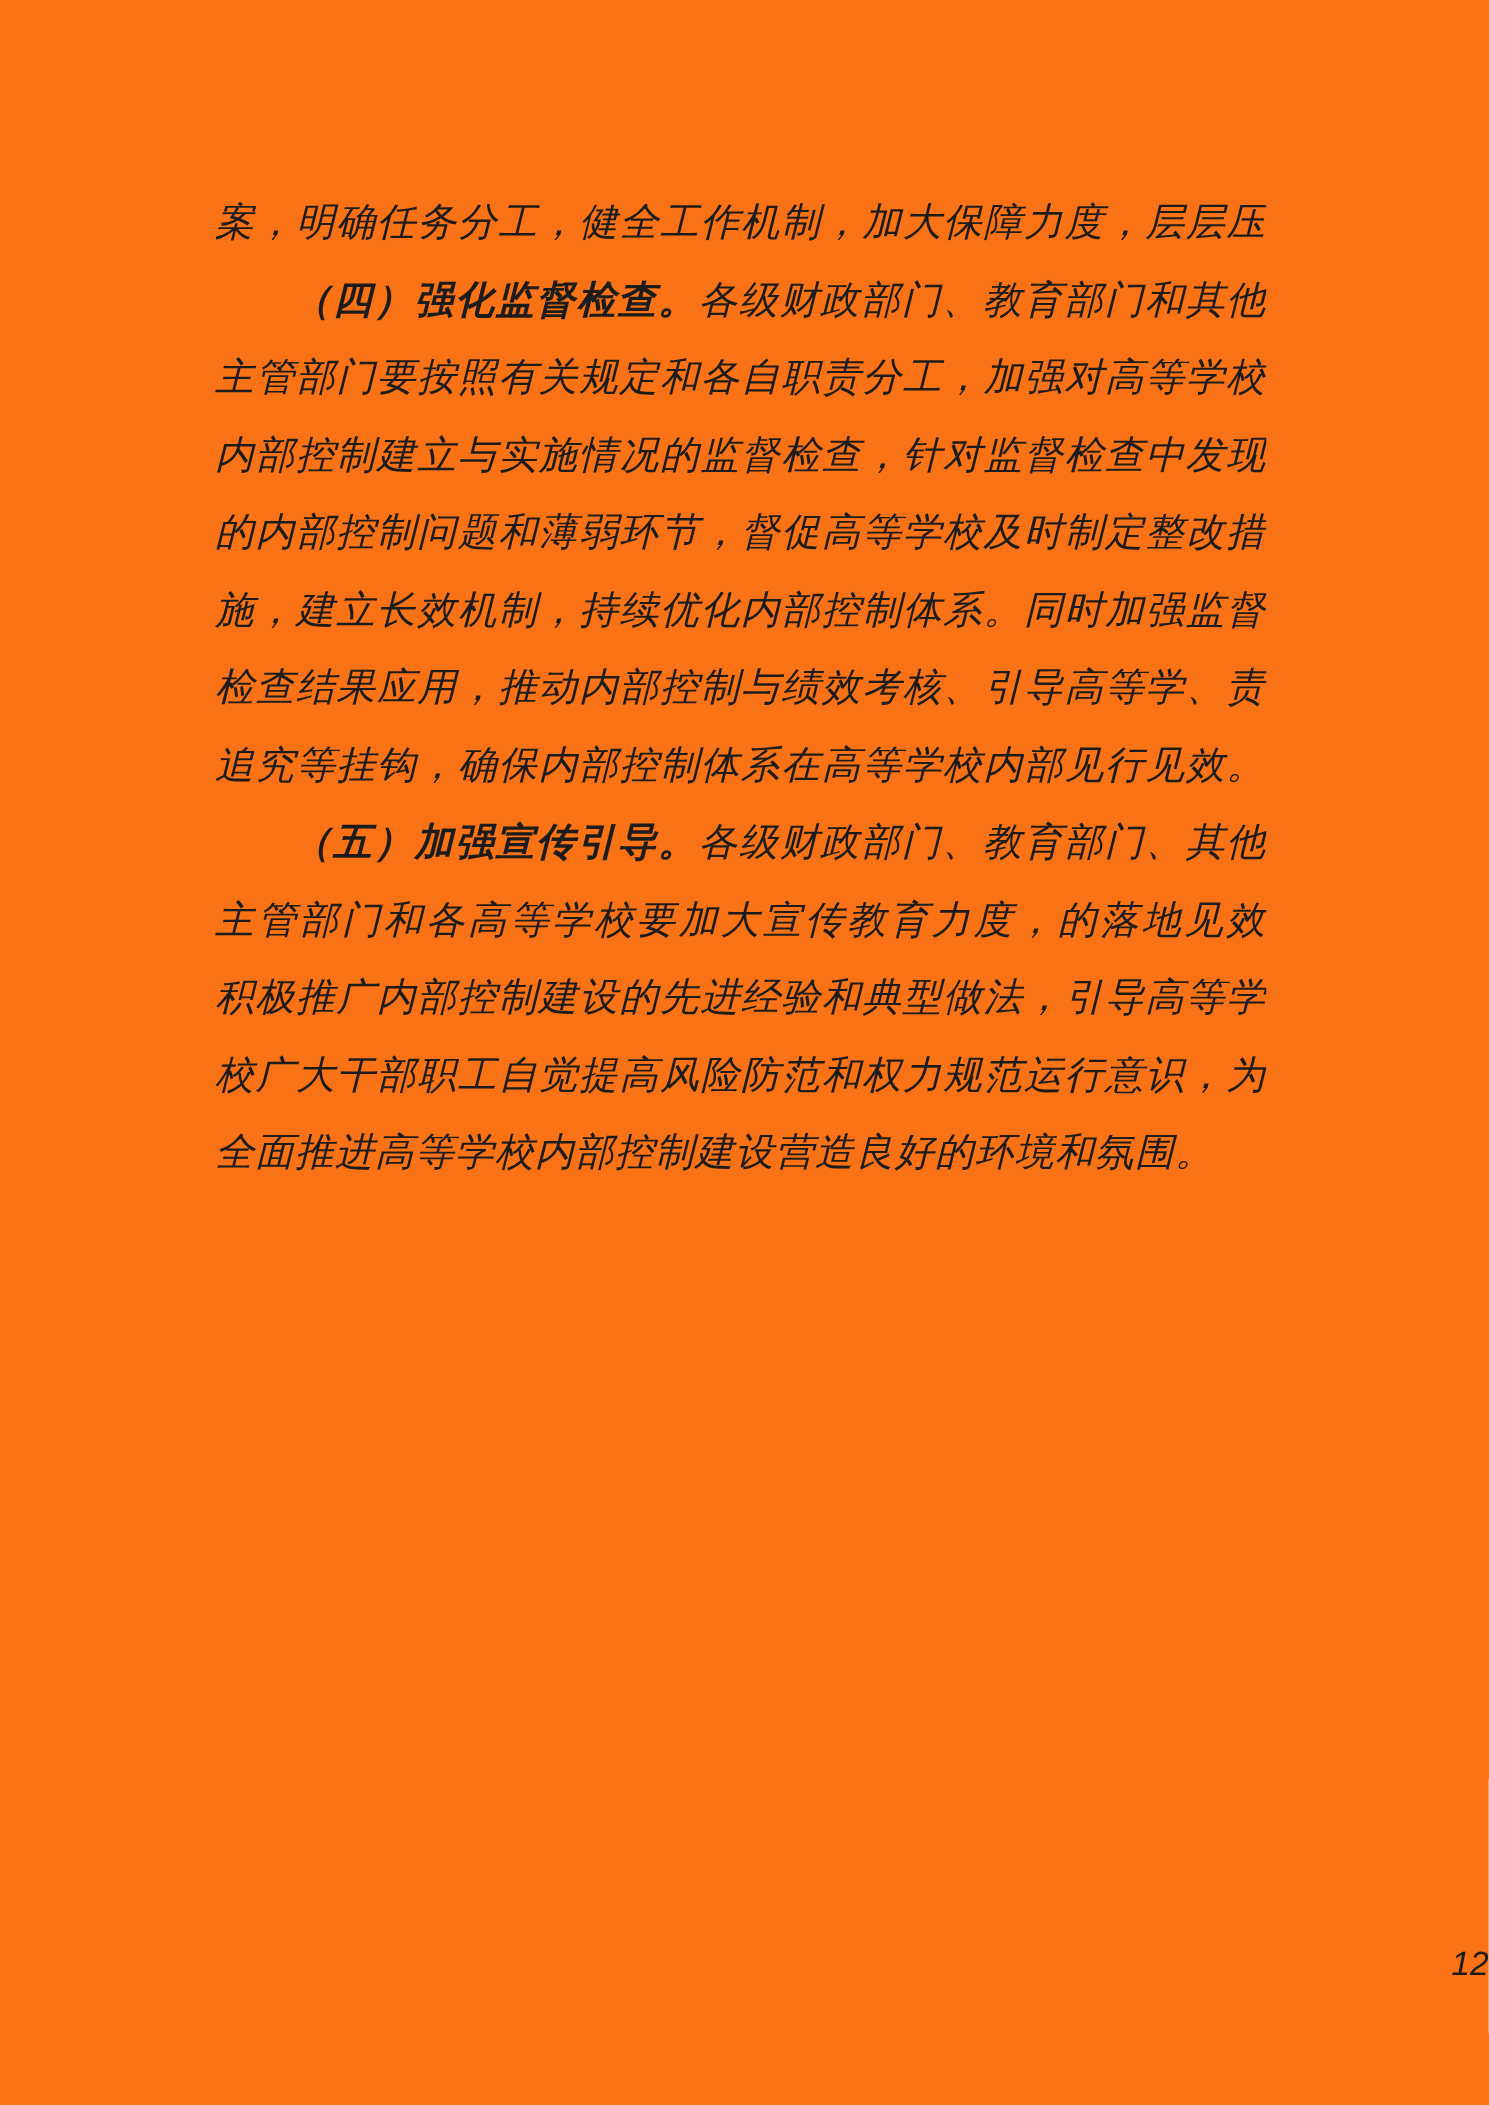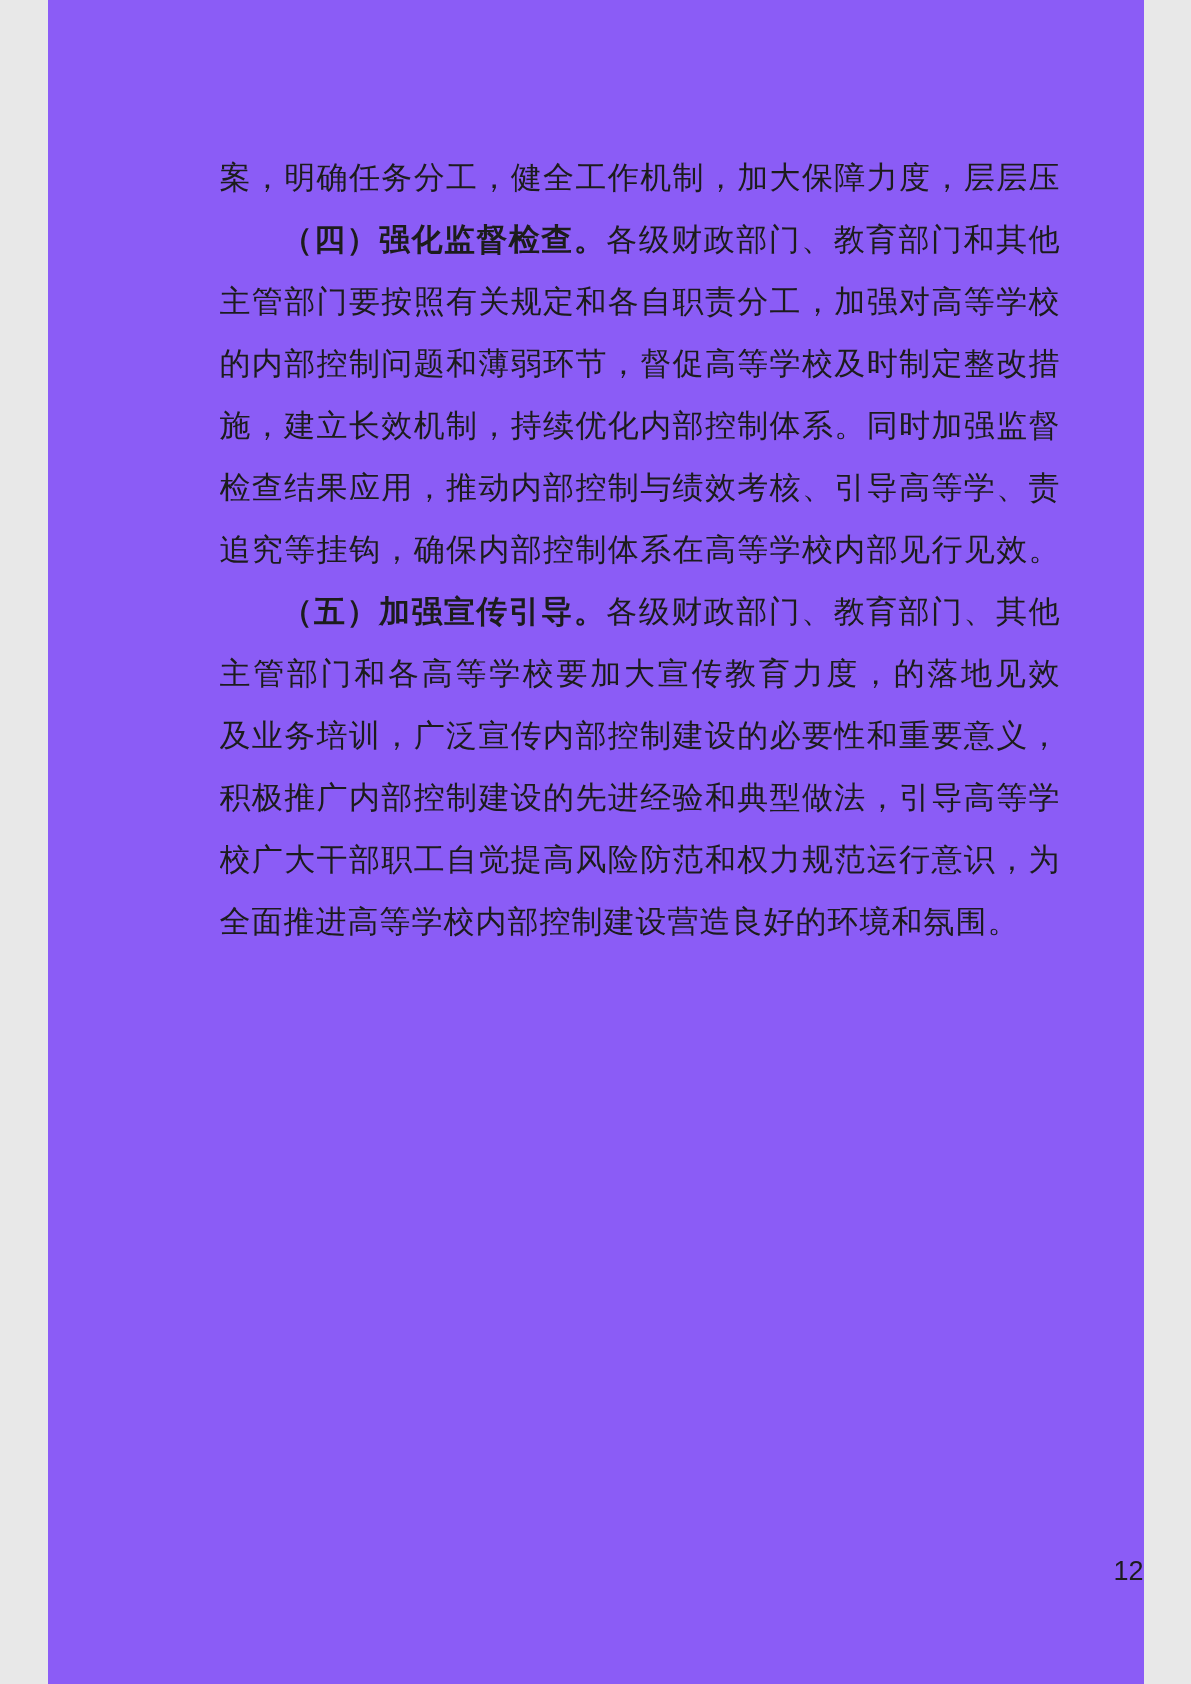"案，明确任务分工，健全工作机制，加大保障力度，层层压" .page { background: #8b5cf6 -> #f97316; font-style: none -> italic; width: 1096px -> 1191px }
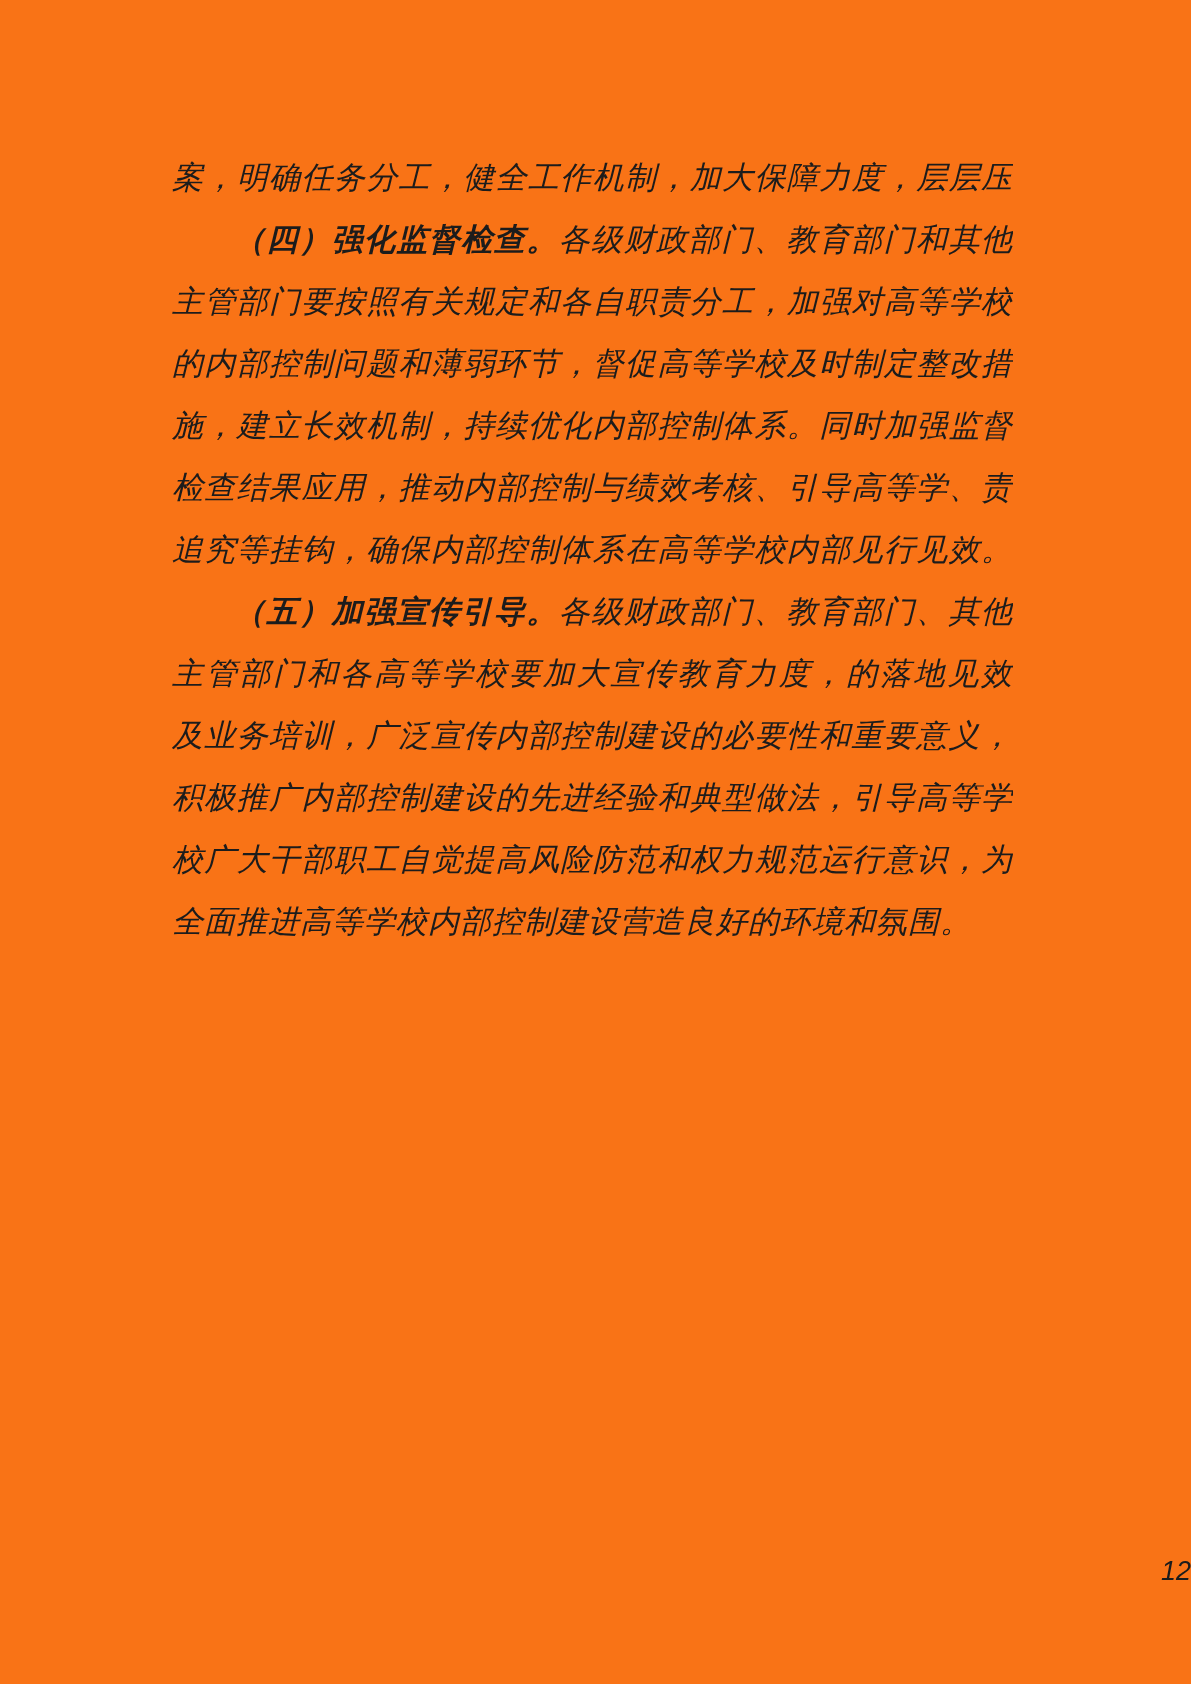"内部控制建立与实施情况的监督检查，针对监督检查中发现" div.line { html: none -> <div>内部控制建立与实施情况的监督检查，针对监督检查中发现</div> }
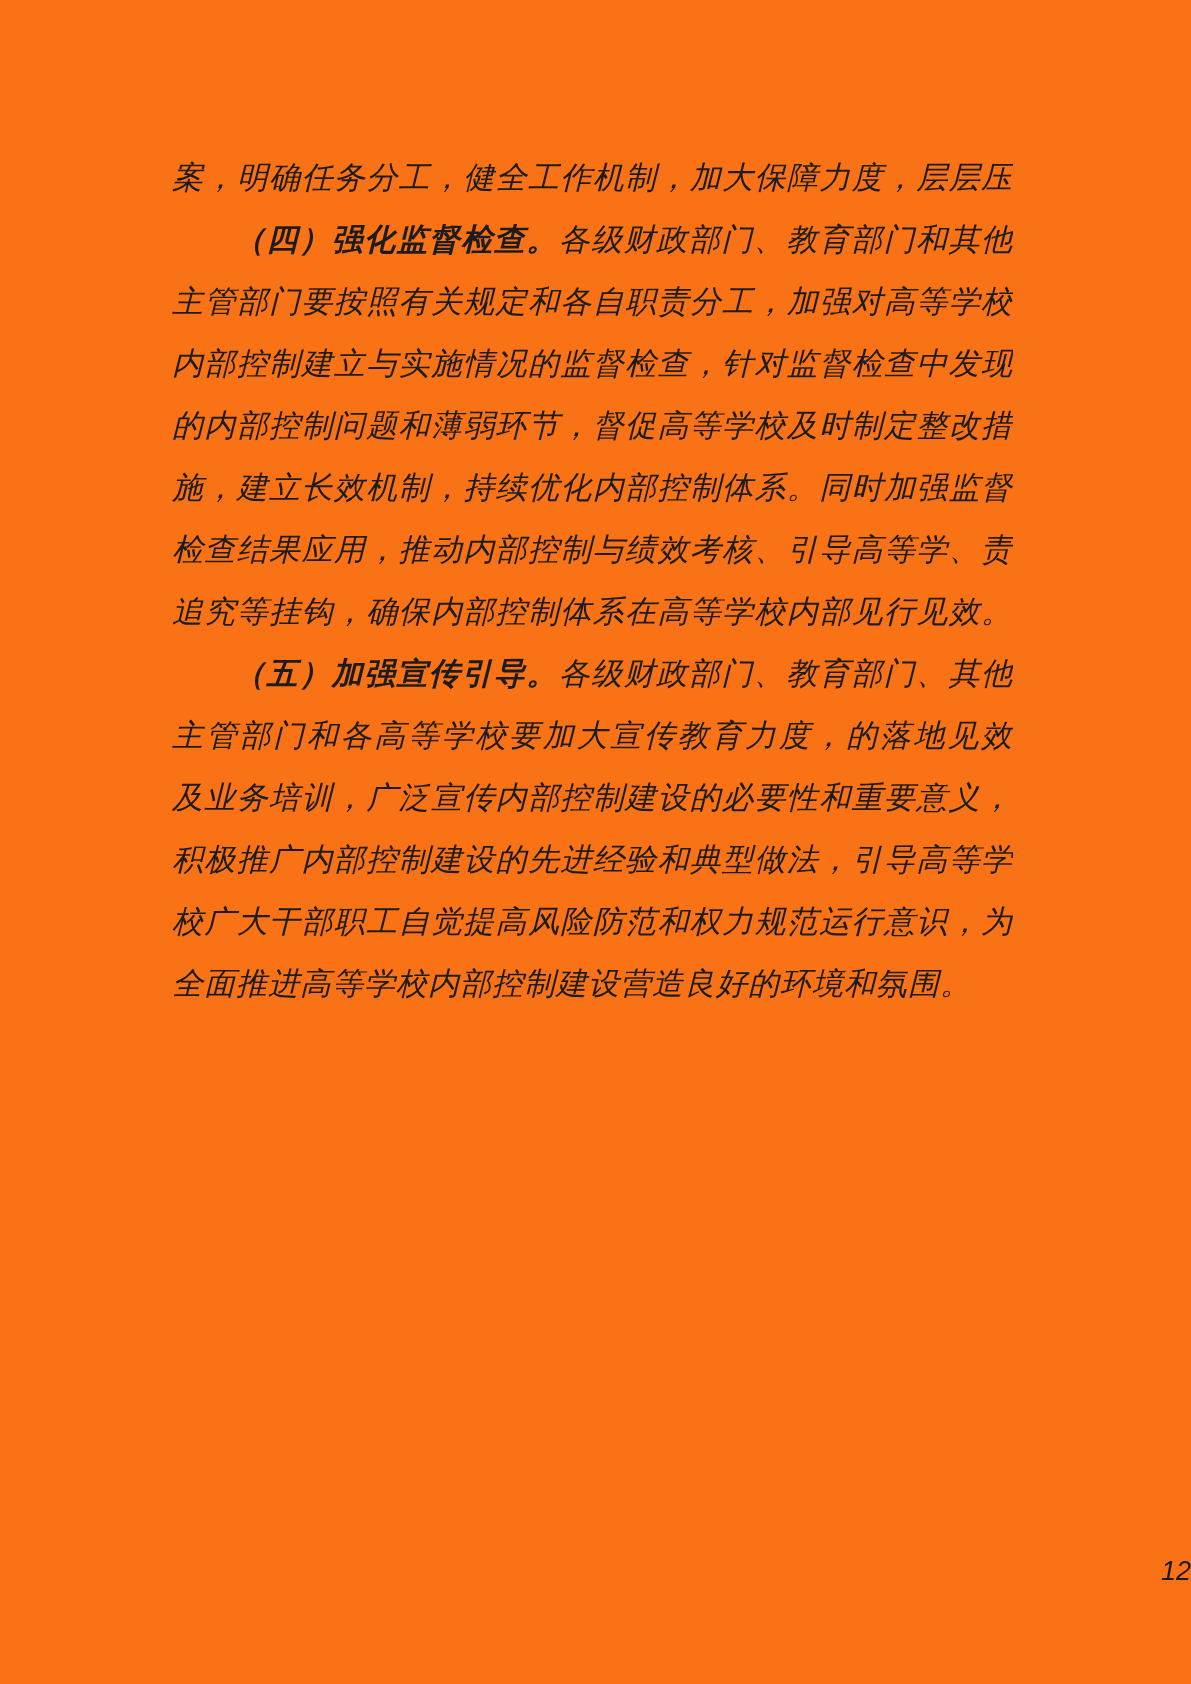"及业务培训，广泛宣传内部控制建设的必要性和重要意义，" div.line { html: <div>及业务培训，广泛宣传内部控制建设的必要性和重要意义，</div> -> none }
